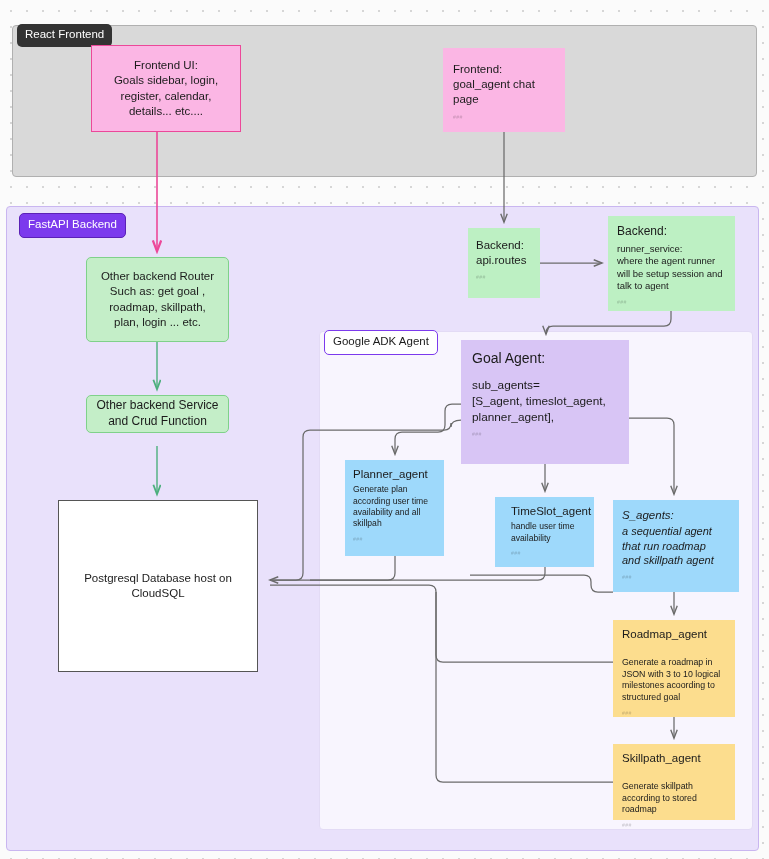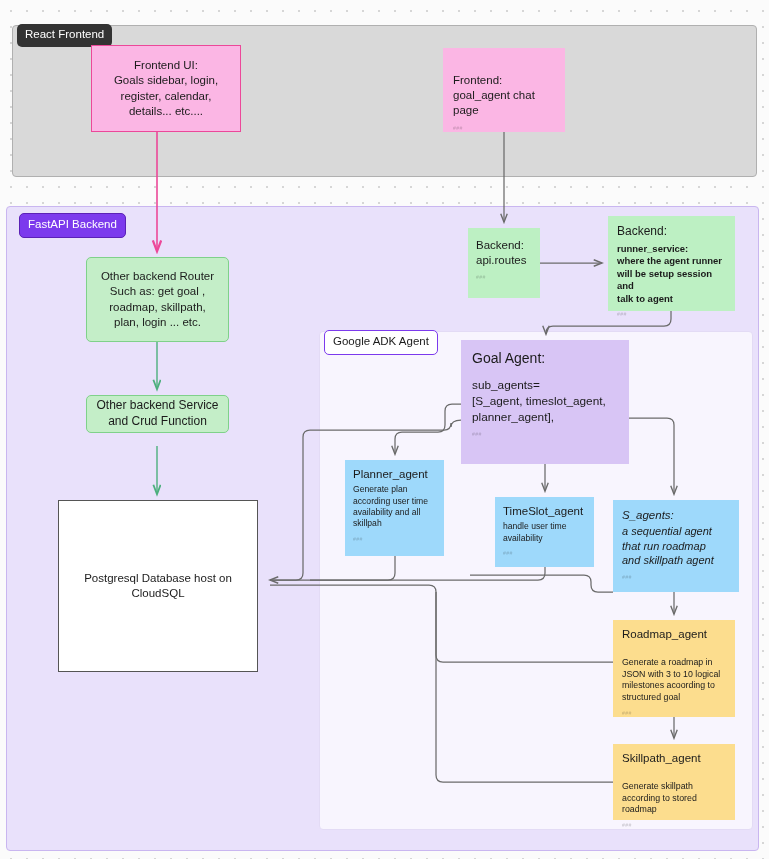"Frontend:" #n-frontend-chat { padding: 25px 10px 6px 10px -> 14px 10px 6px 10px }
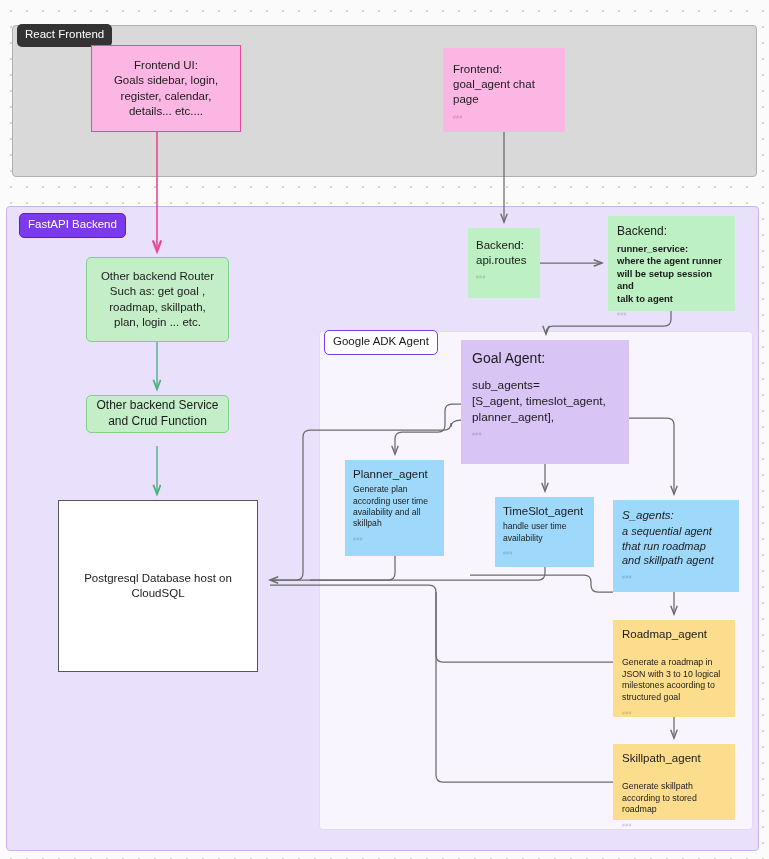"runner_service:" span.body { font-weight: bold -> none }
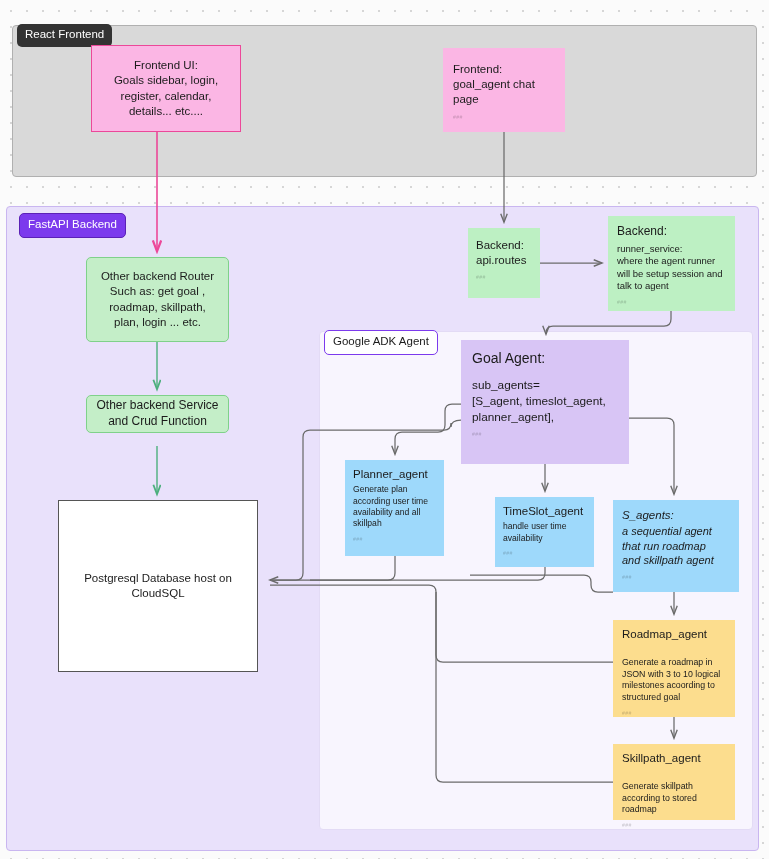"TimeSlot_agent" #n-timeslot { padding: 7px 8px 4px 8px -> 7px 8px 4px 16px }
